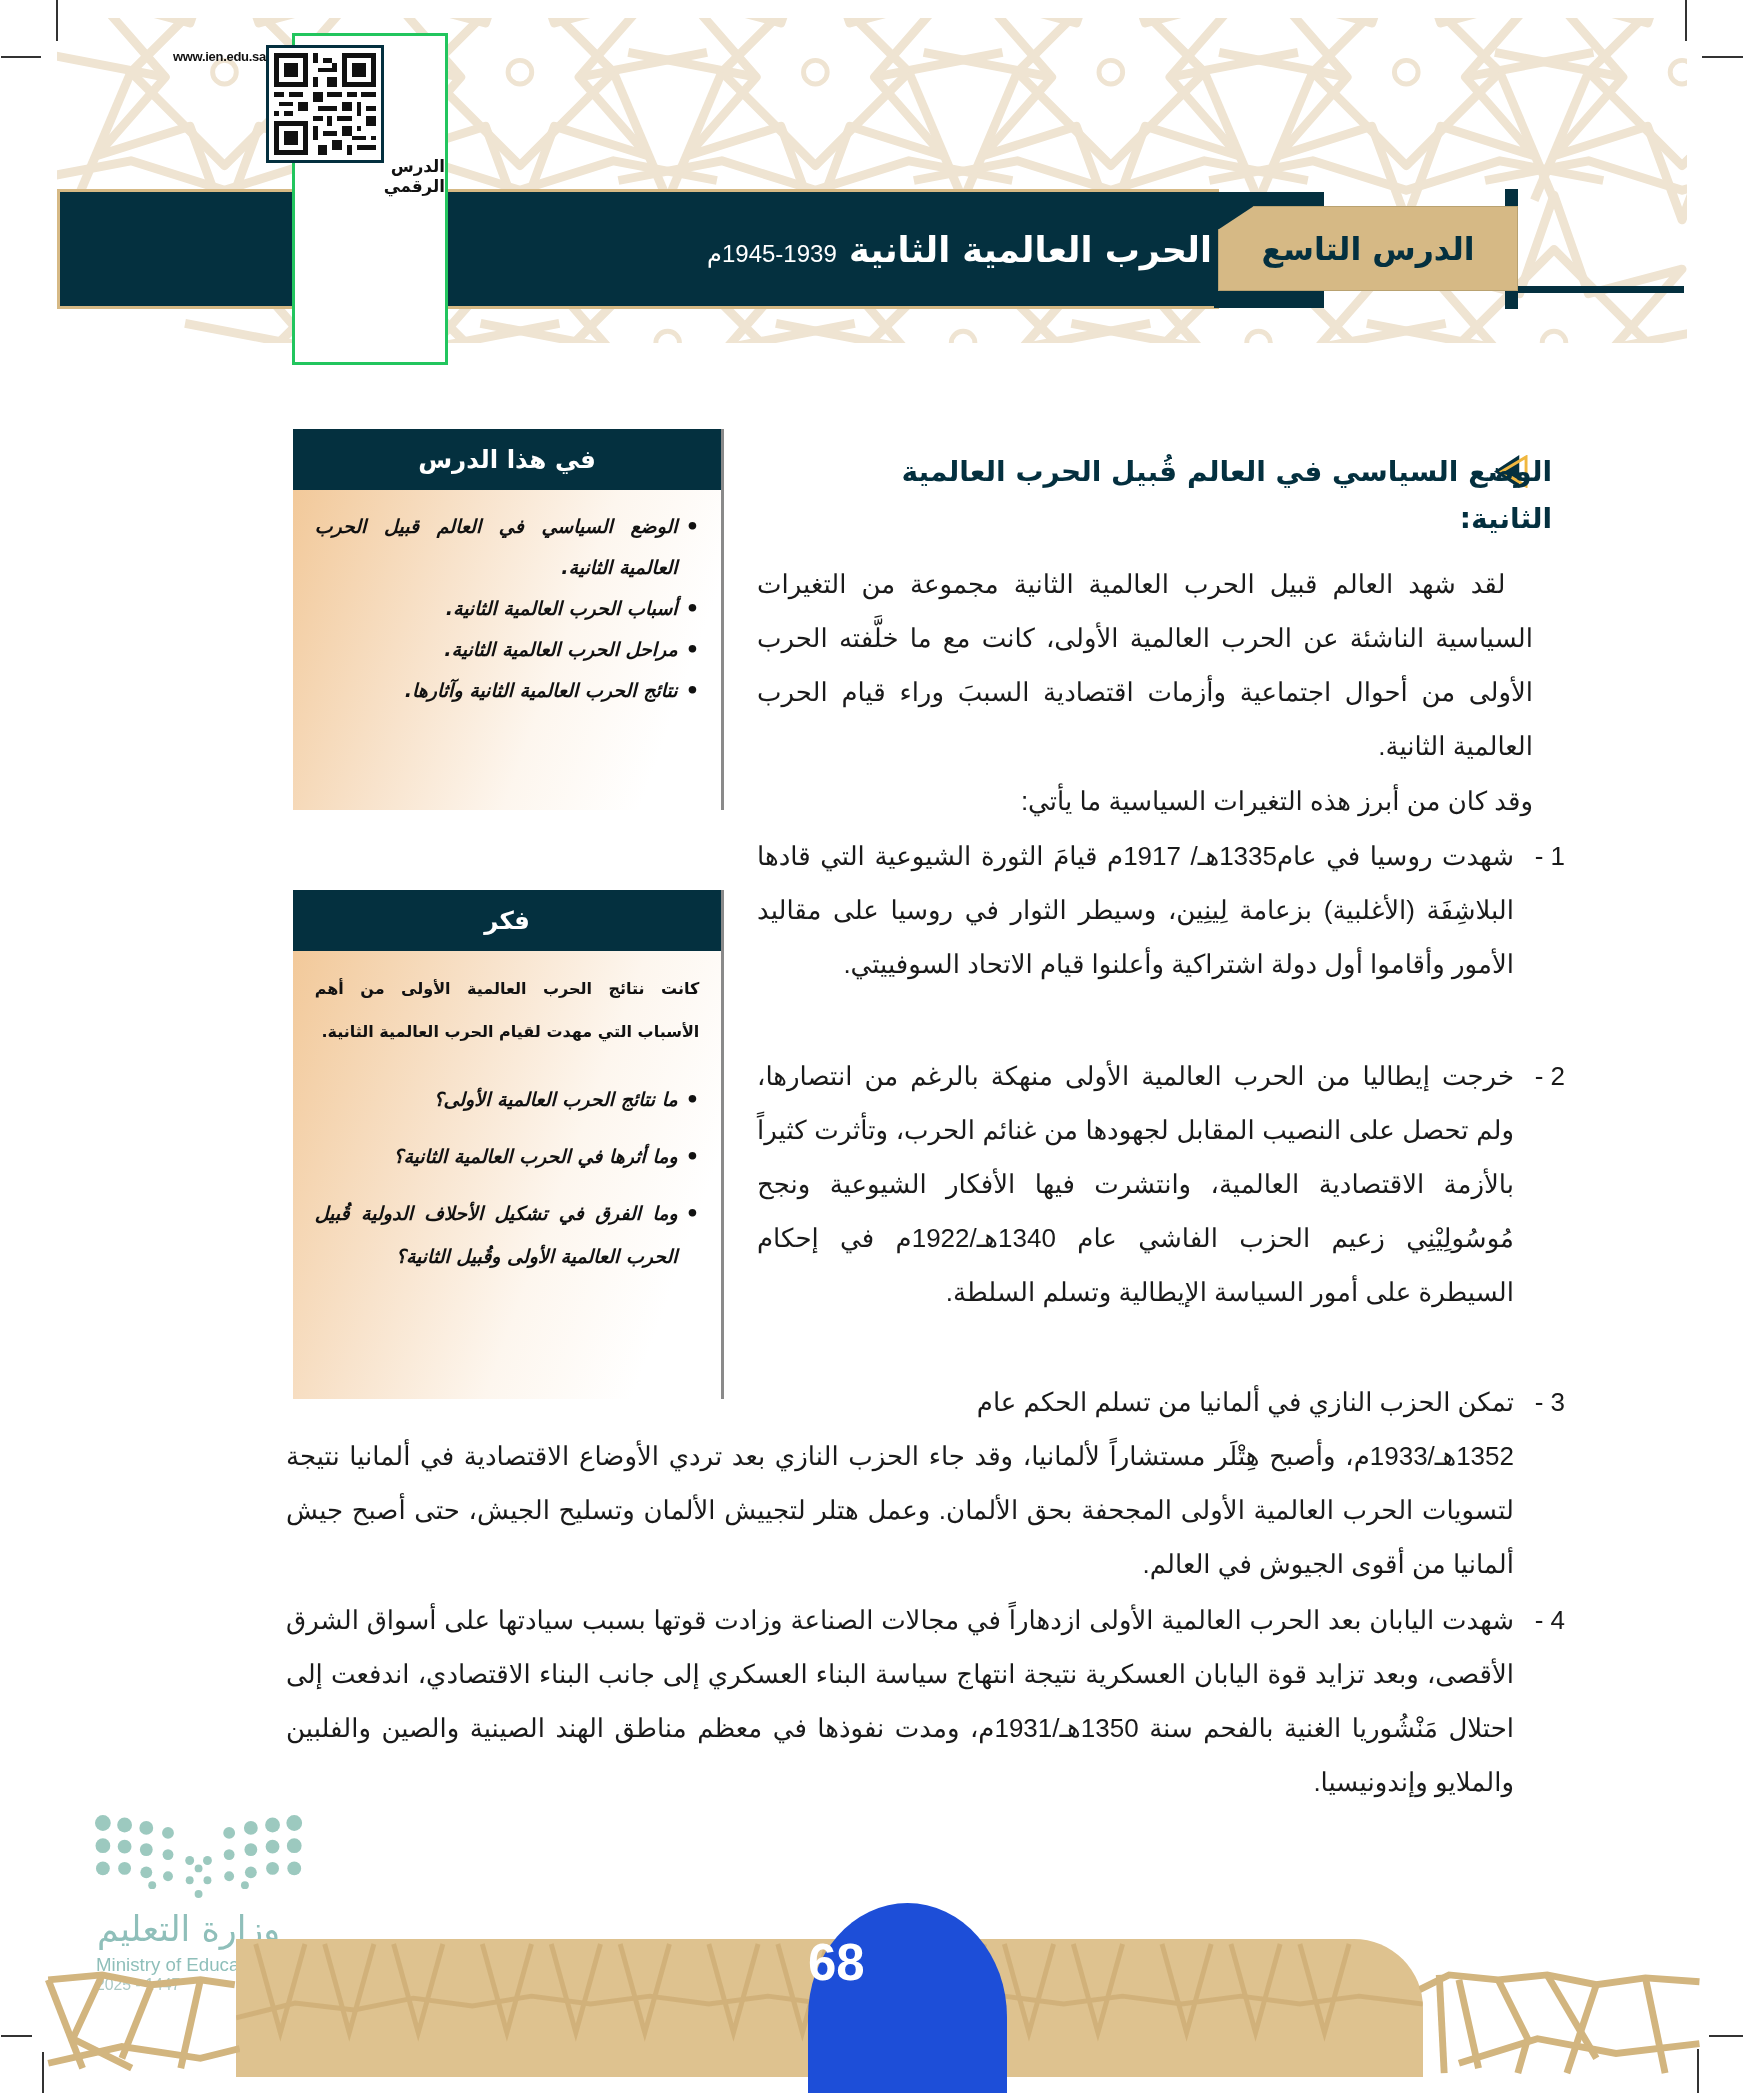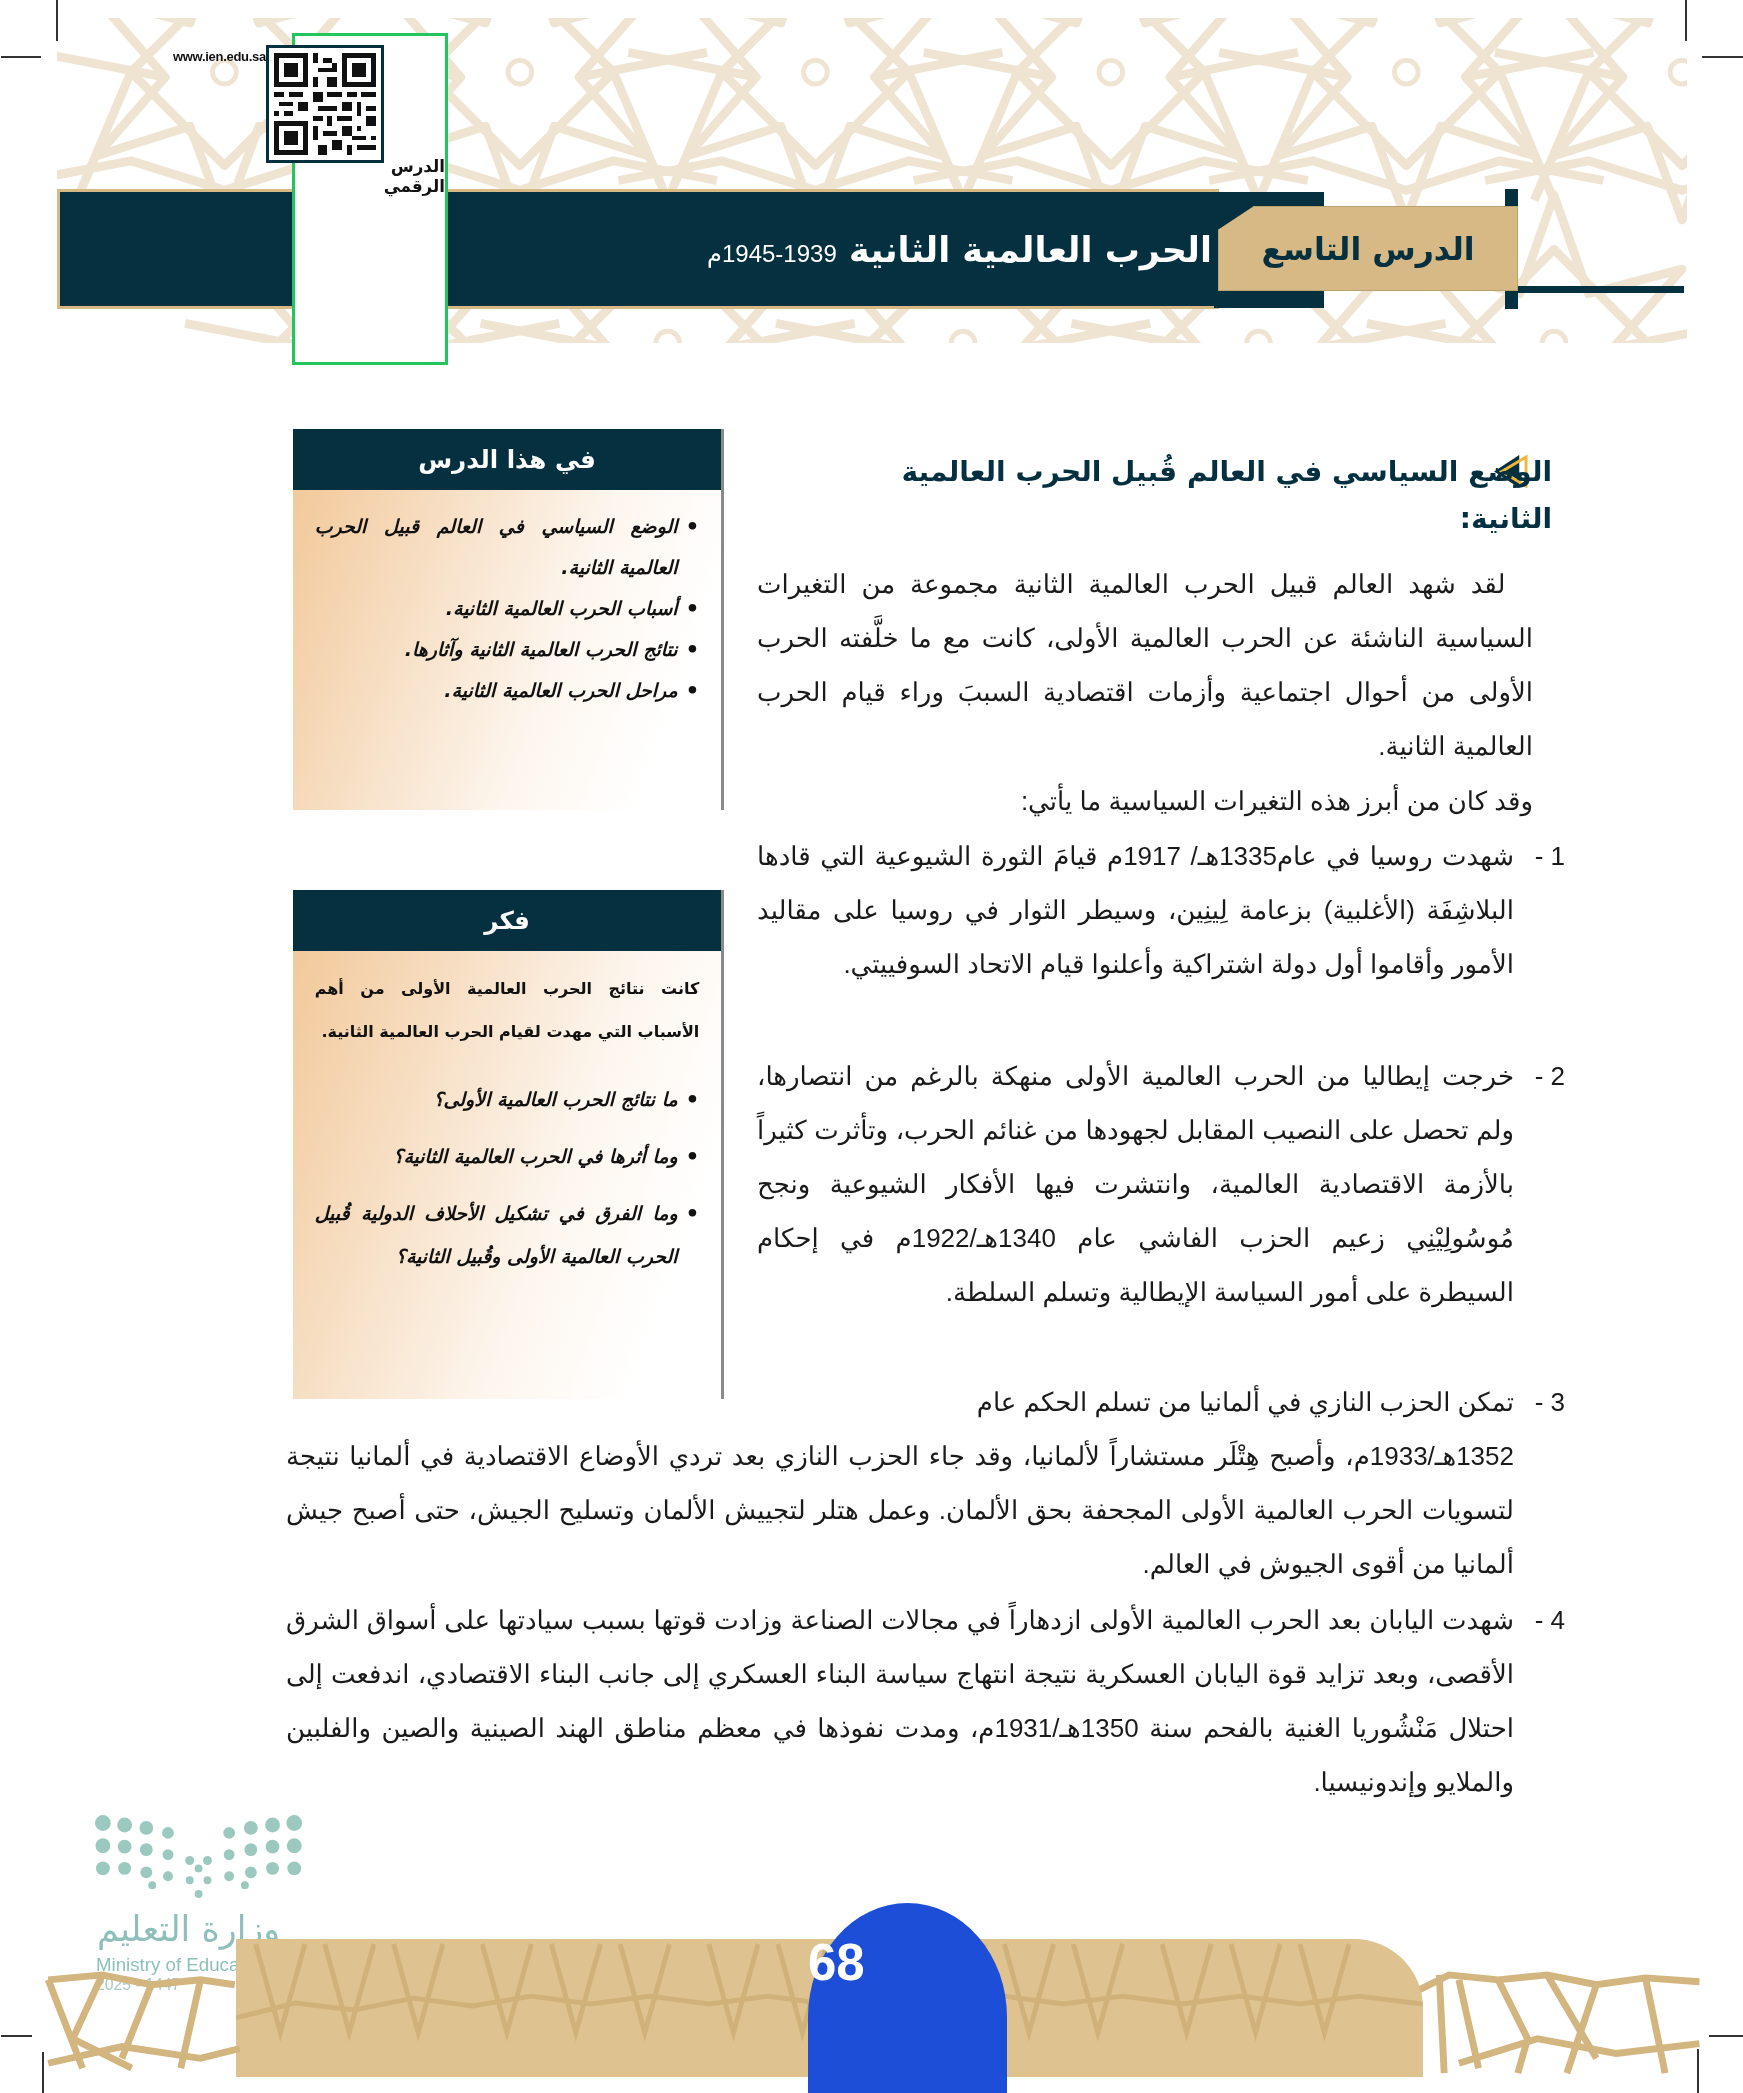"نتائج الحرب العالمية الثانية وآثارها." li { order: before "مراحل الحرب العالمية الثانية." -> after "مراحل الحرب العالمية الثانية." }
